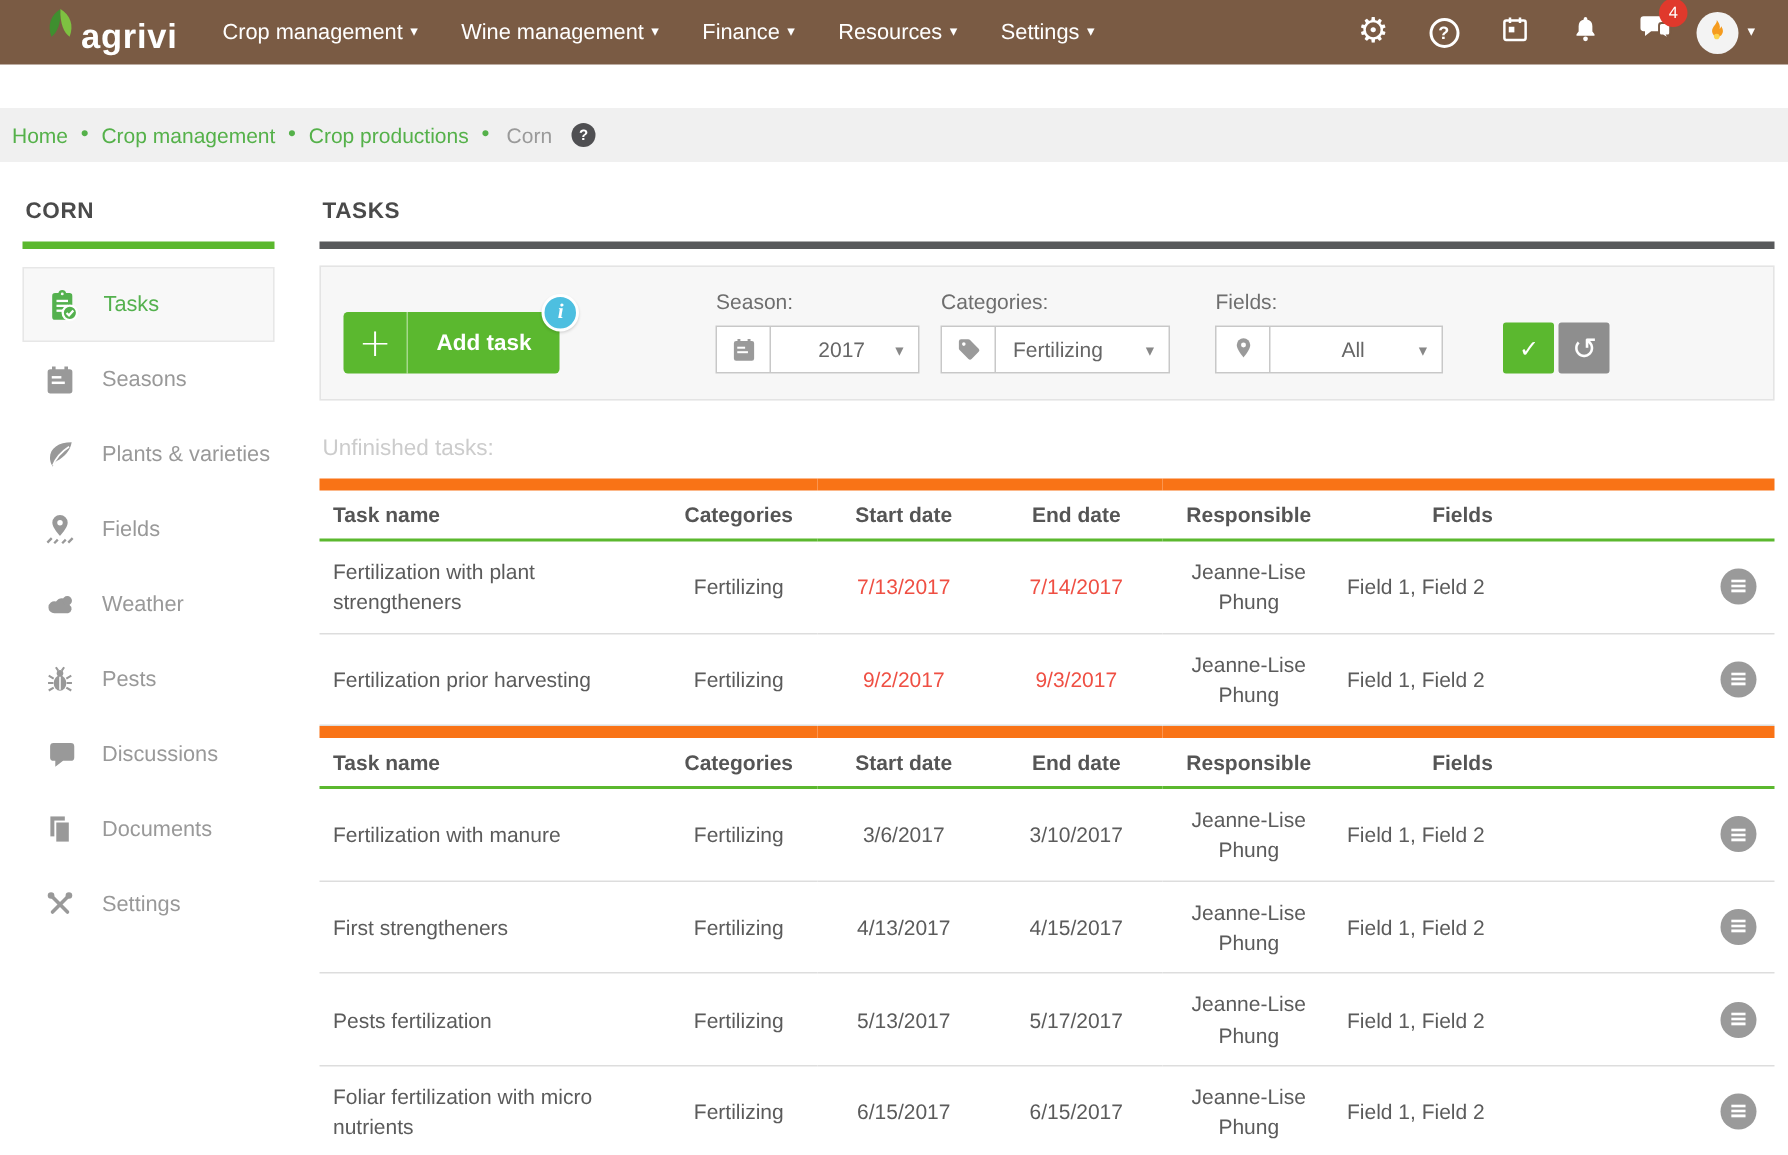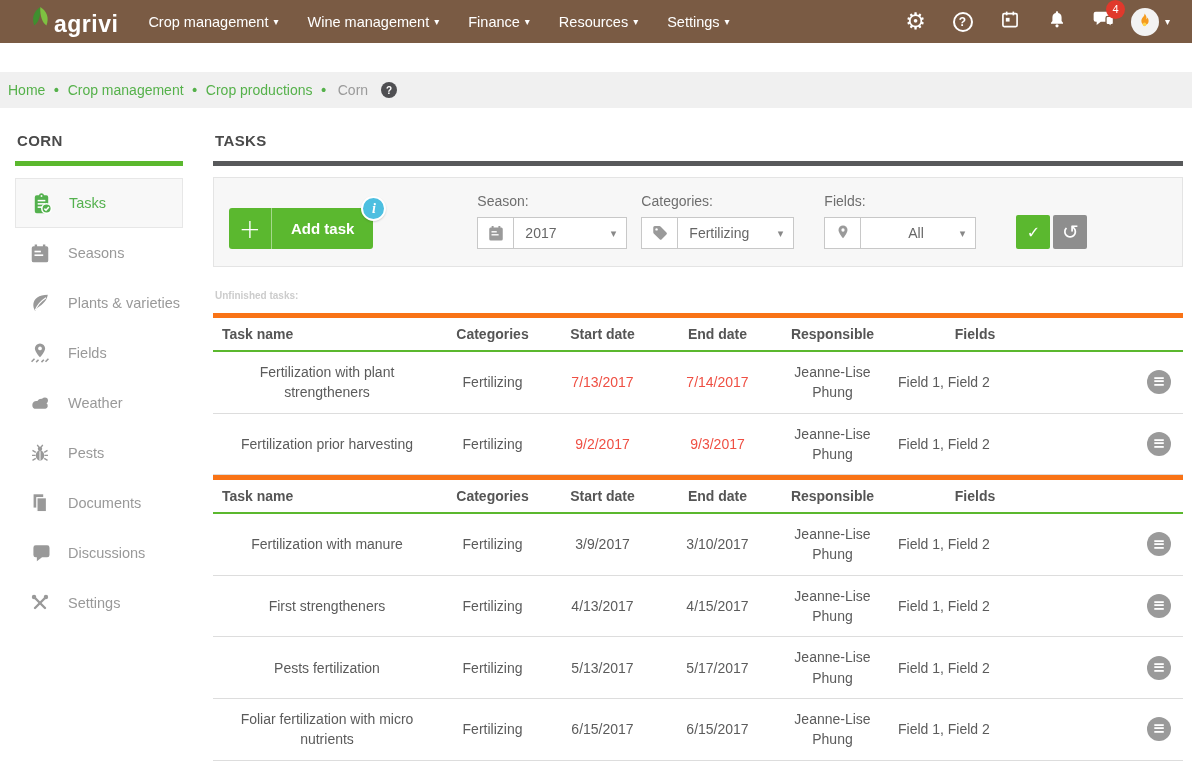"2017" .f-season .selectbox { text-align: none -> center; width: 150px -> 136px }
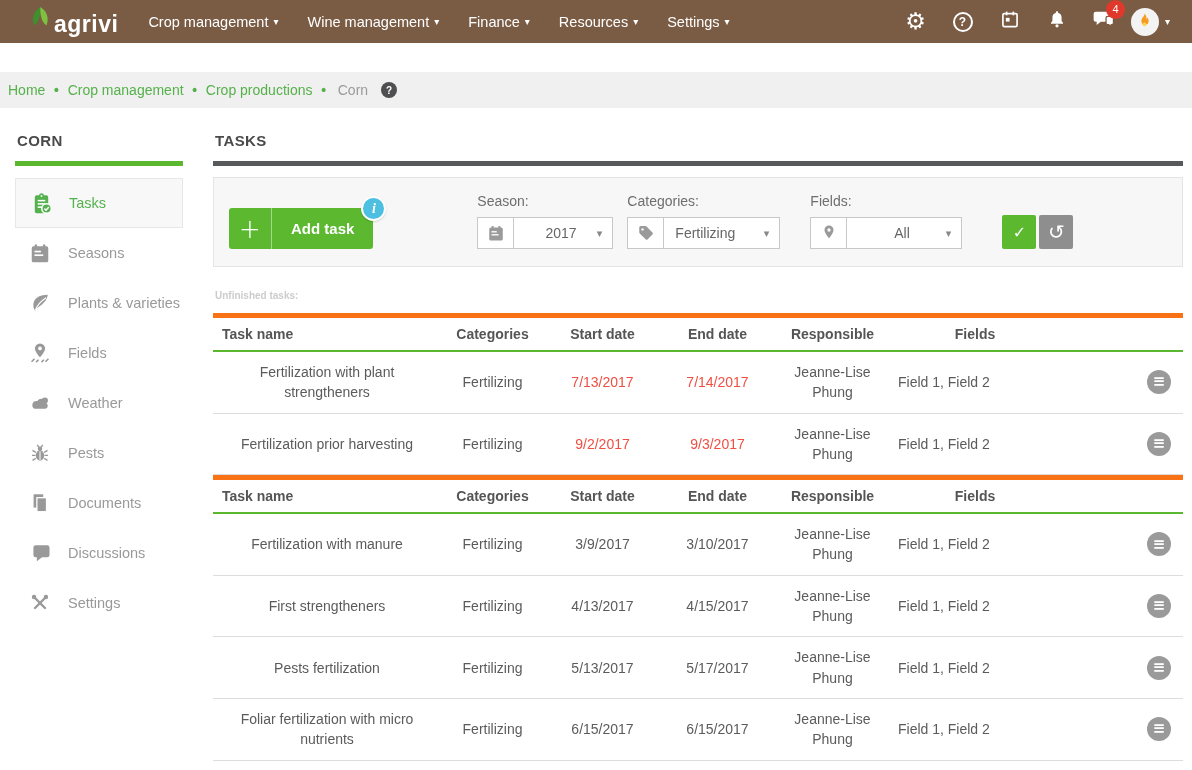"Unfinished tasks:" .section-heading { font-size: 10px -> 15px; font-weight: bold -> normal }
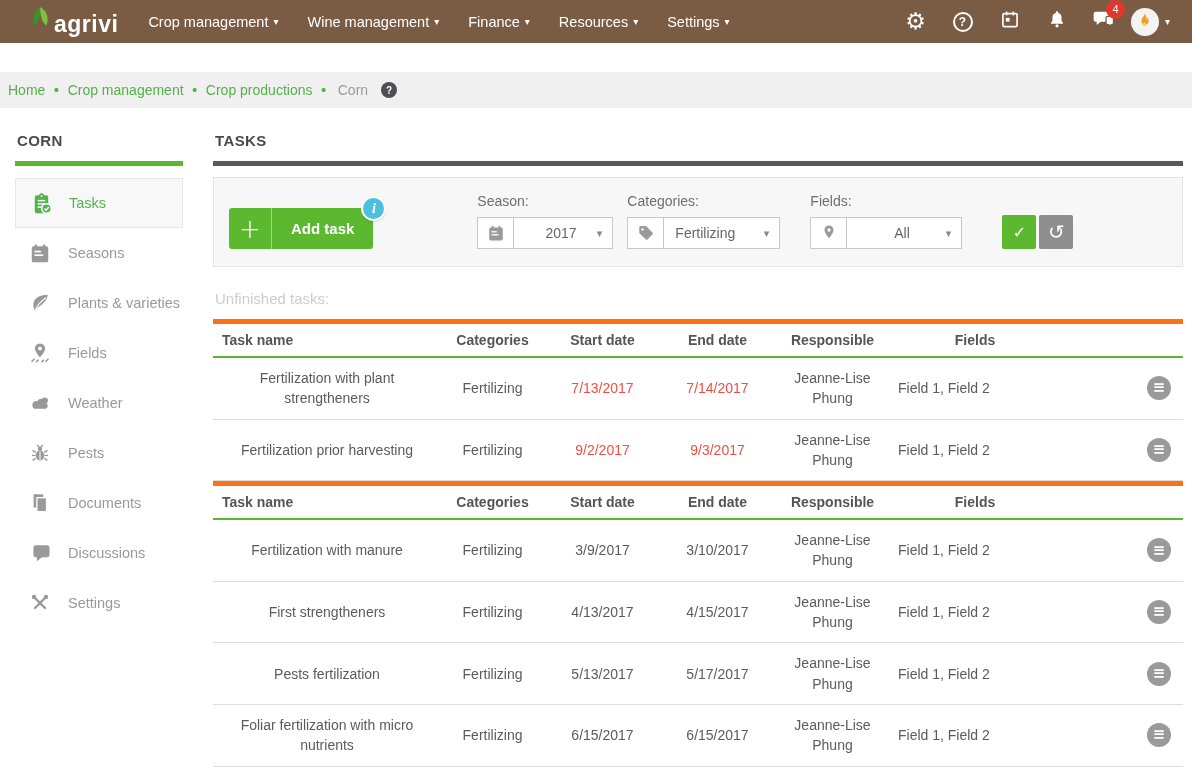"Task name" table.tasks th { border-top: 5px solid #f97316 -> 8px solid #f97316 }
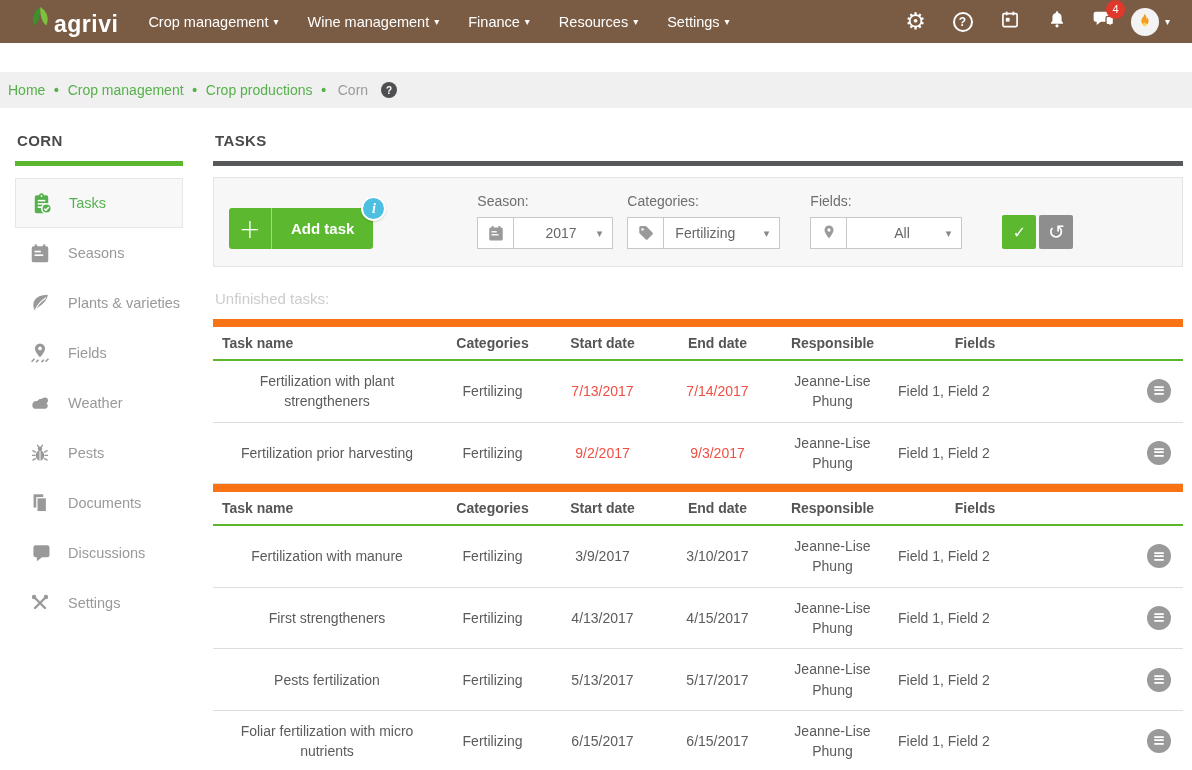"Fertilization with plant strengtheners" table.tasks td.name { text-align: center -> left }
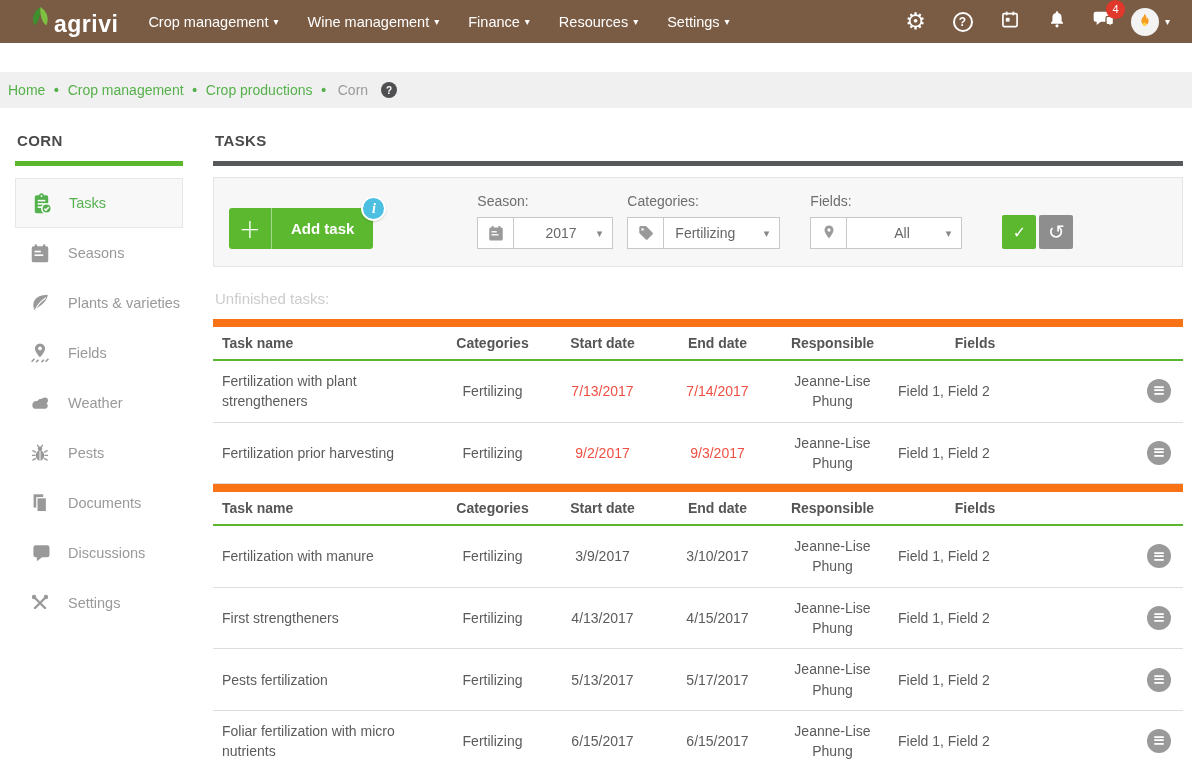"Documents" div.side-item { order: before "Discussions" -> after "Discussions" }
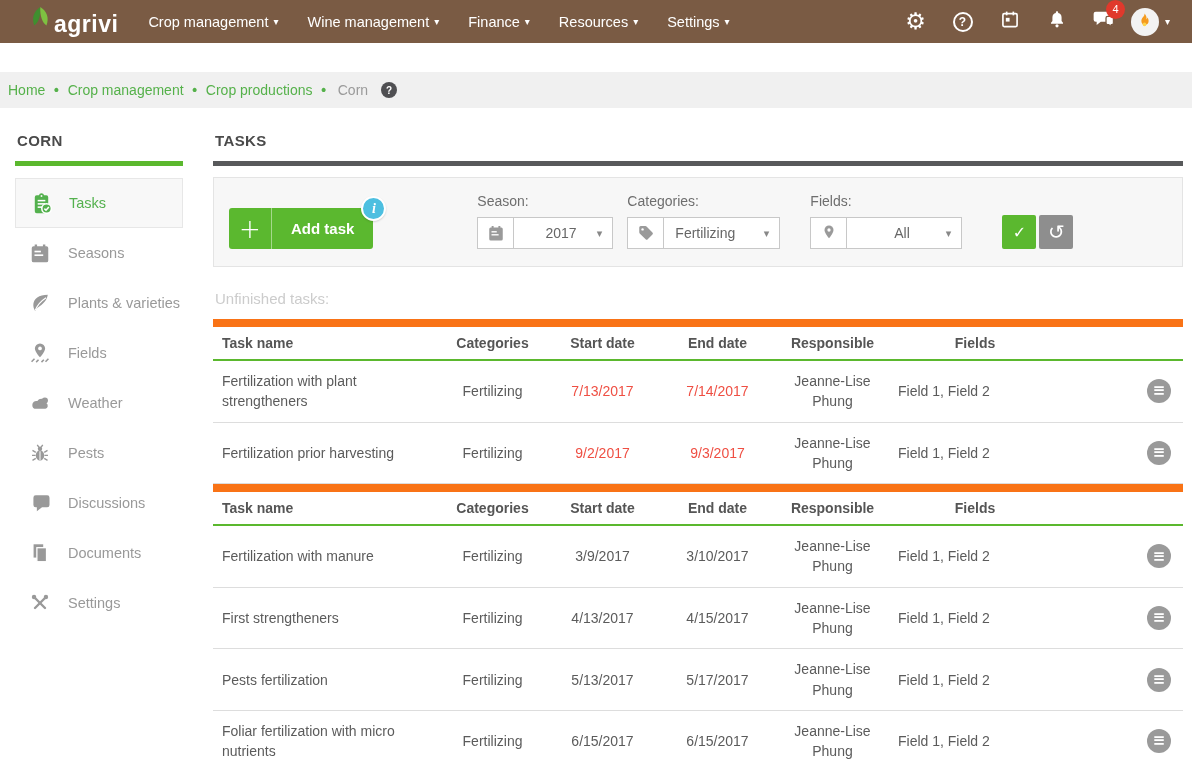"3/9/2017" td.center { text: 3/9/2017 -> 3/6/2017 }
